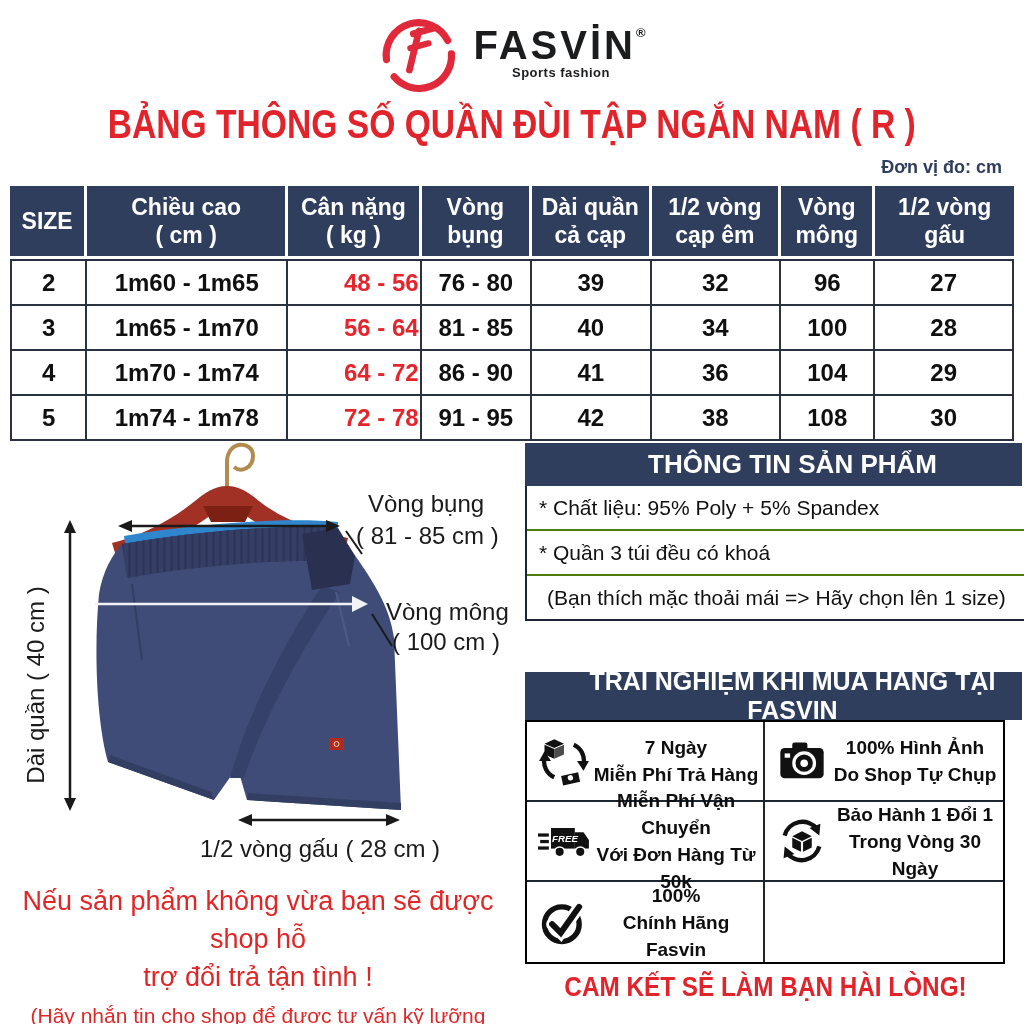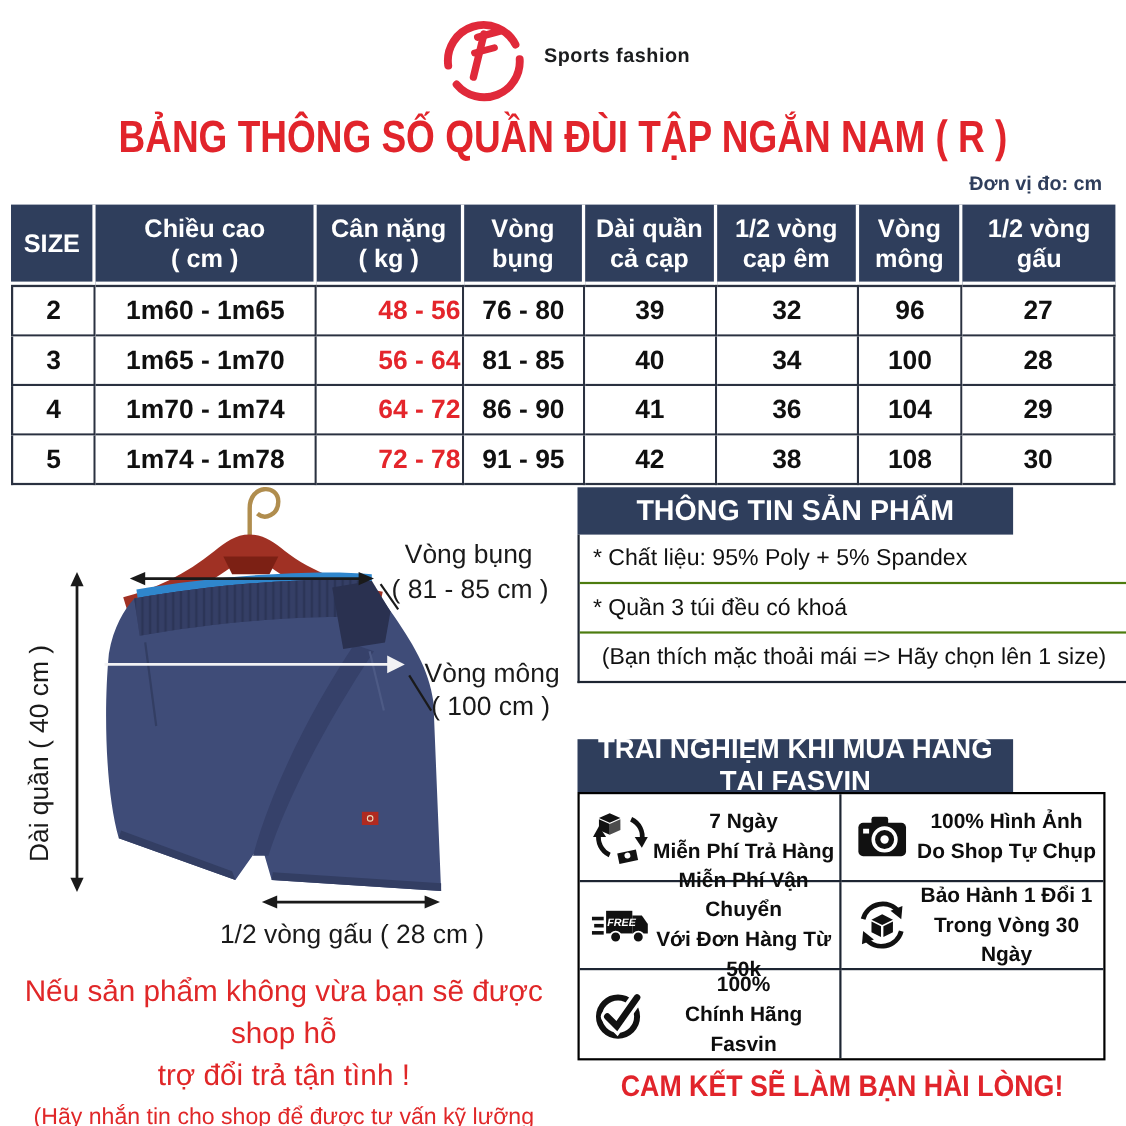"FASVİN®" div.logo-name-row { html: none -> <div><span>FASVİN</span><sup>®</sup></div> }
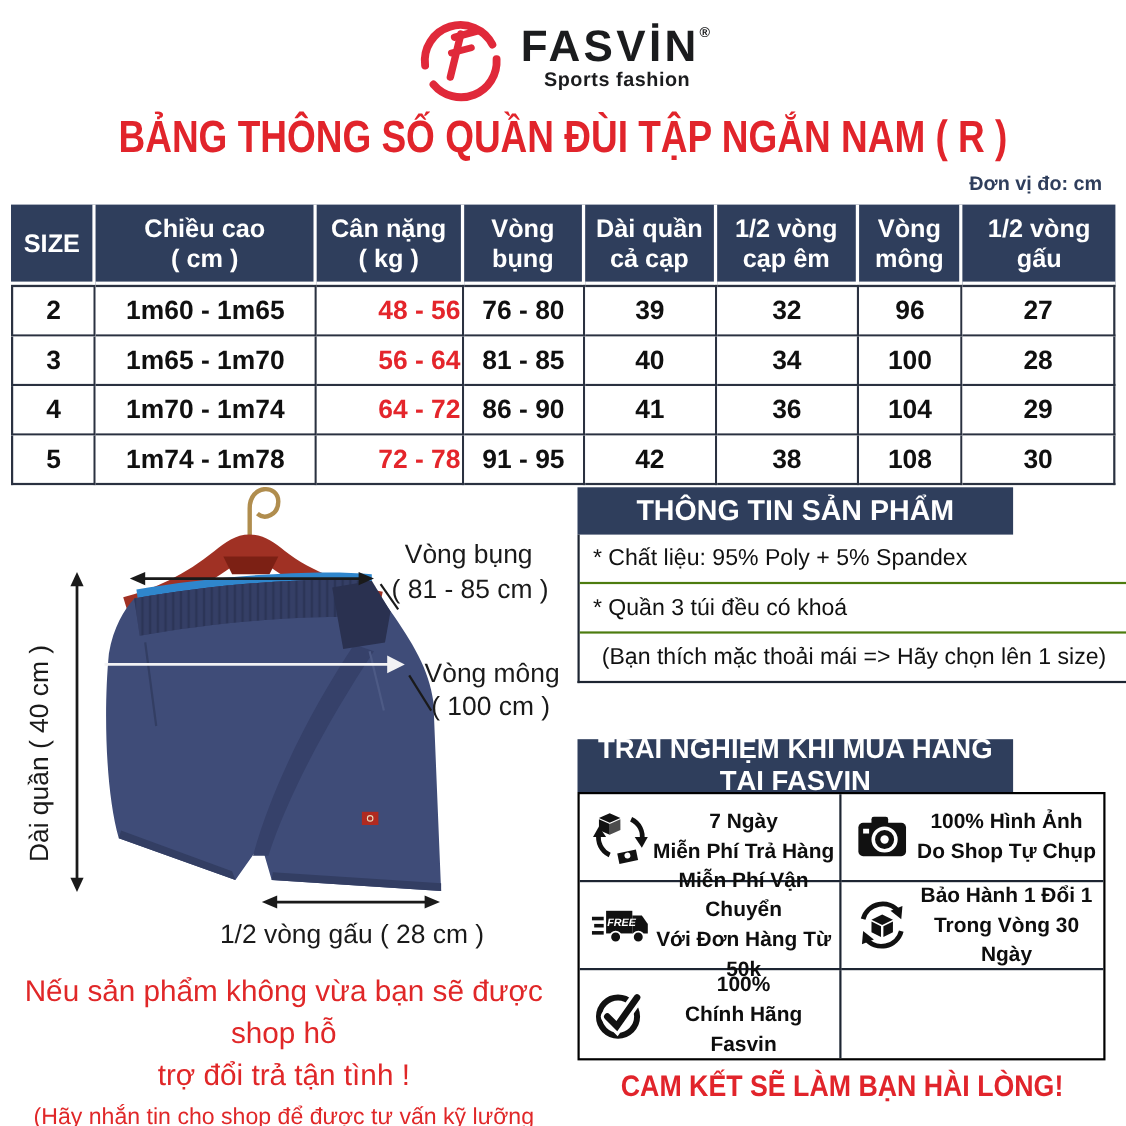"Sports fashion" .logo-tagline { font-size: 18px -> 13px }
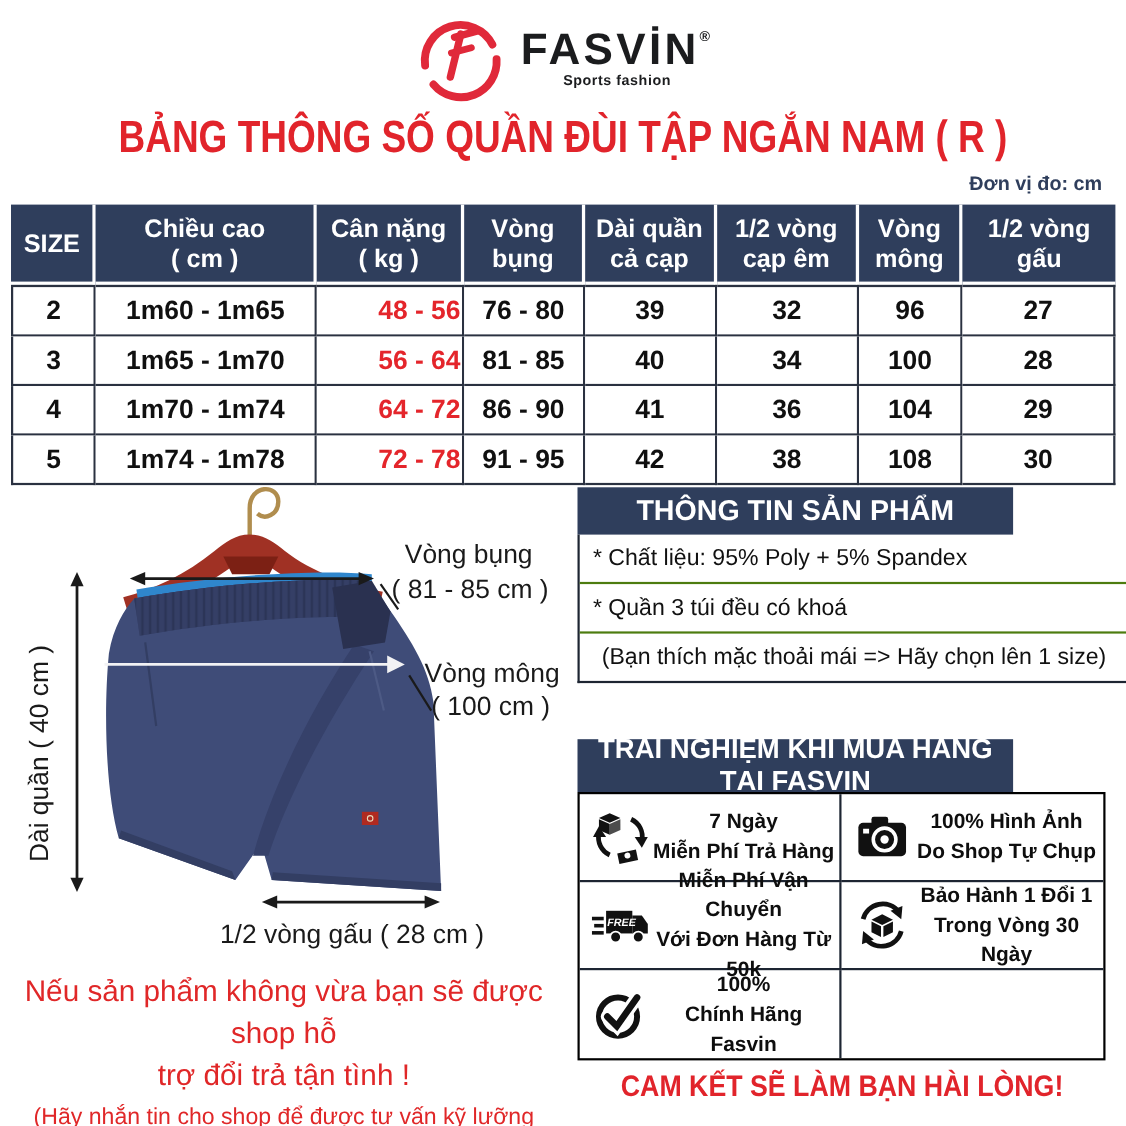"THÔNG TIN SẢN PHẨM" .panel-header { padding-left: none -> 38px; width: 396px -> 459px }
